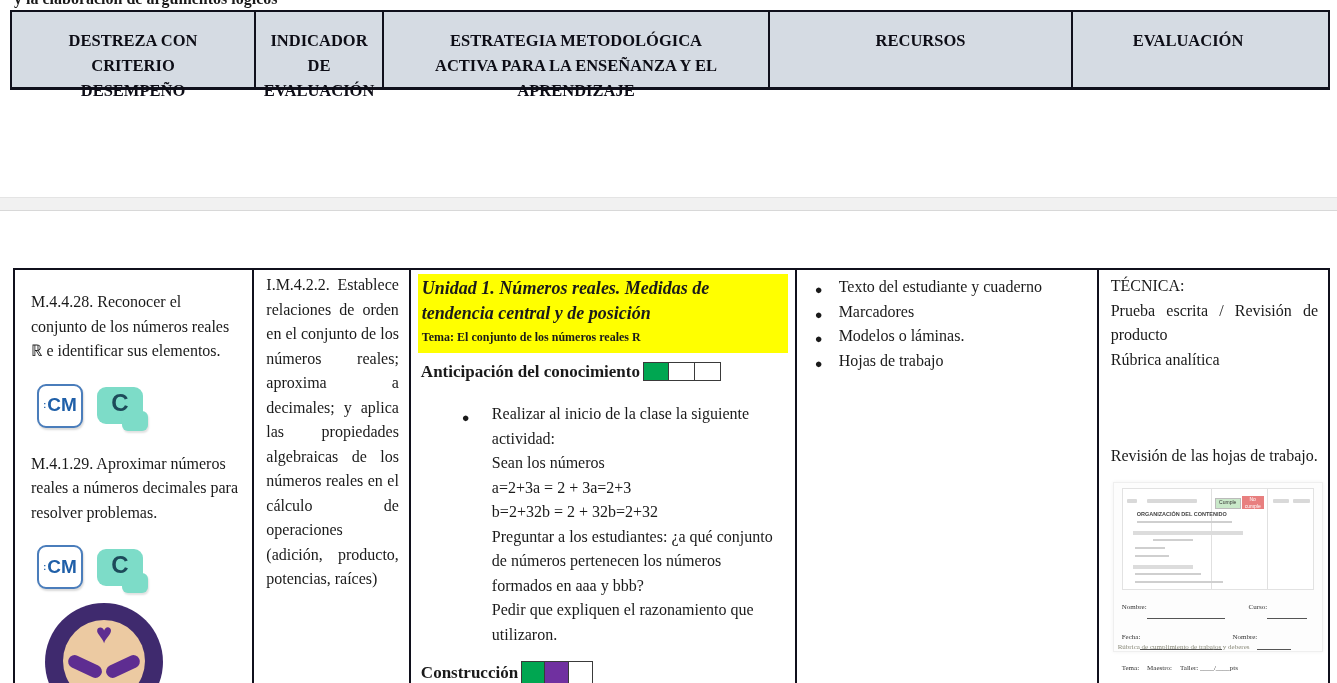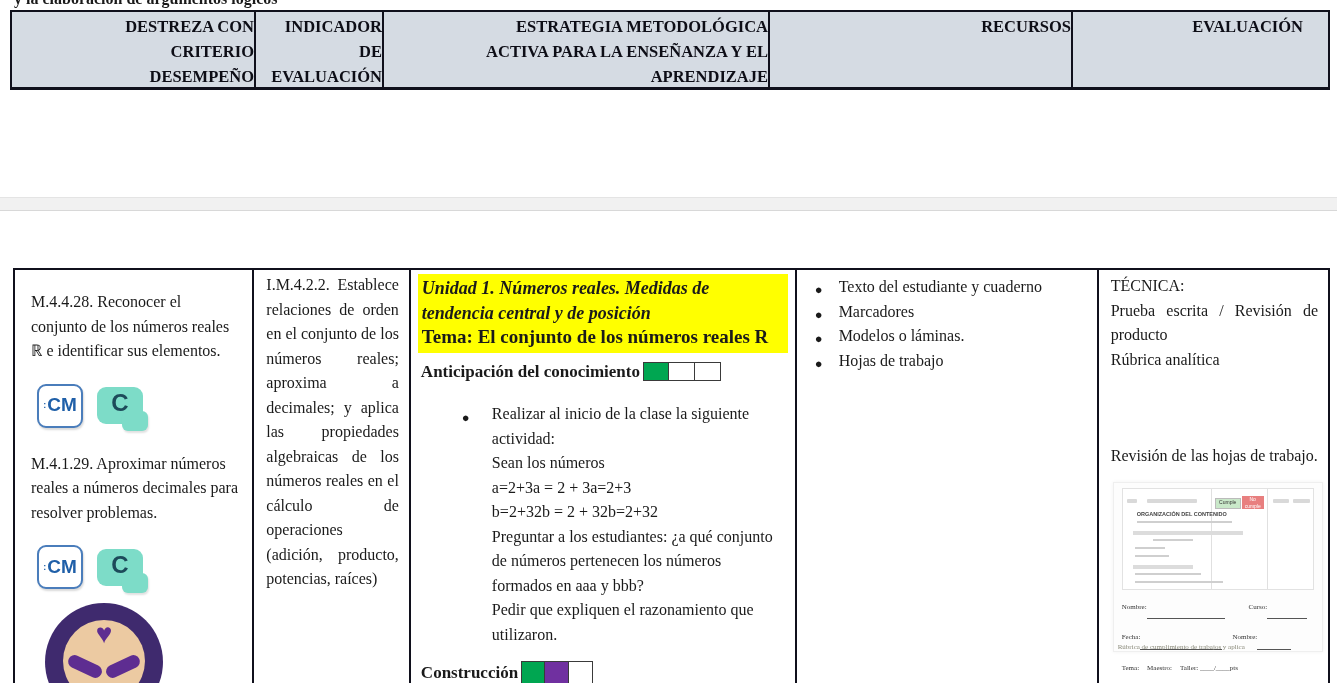"DESTREZA CON" .t1 .hc { padding-top: 2px -> 16px; text-align: right -> center }
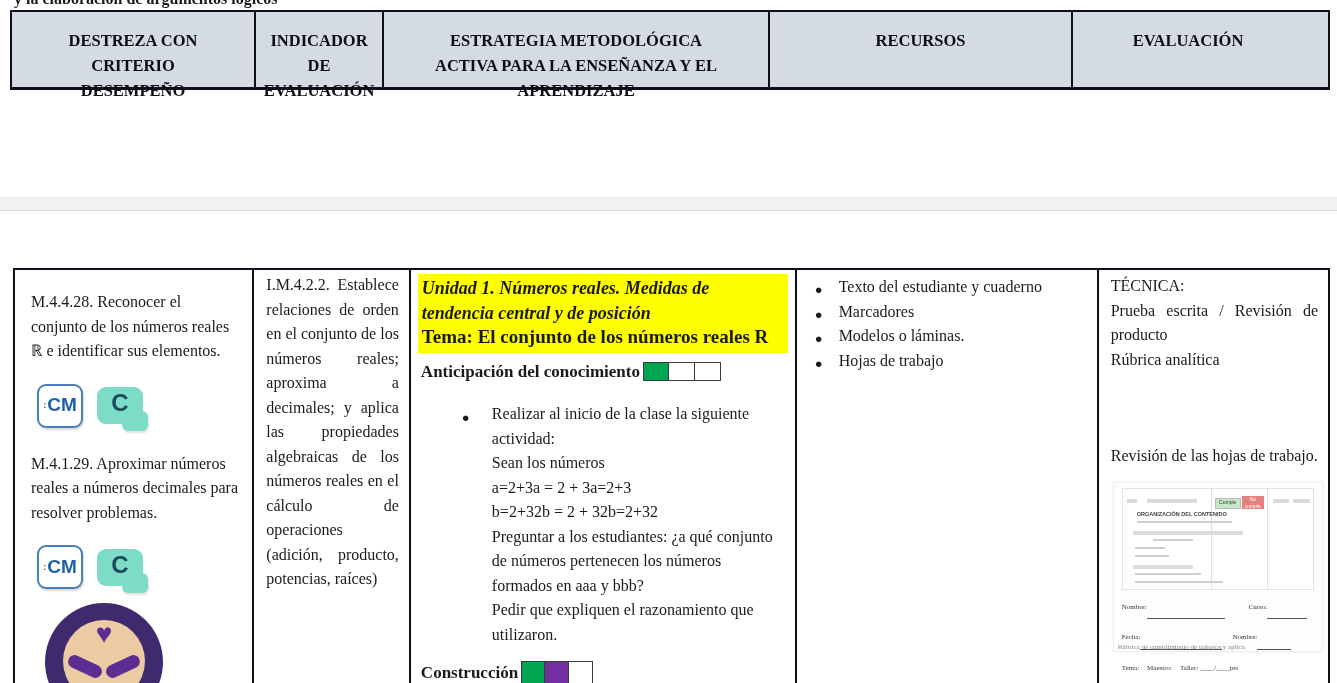"Tema: El conjunto de los" .hl-b { font-size: 19px -> 12px }
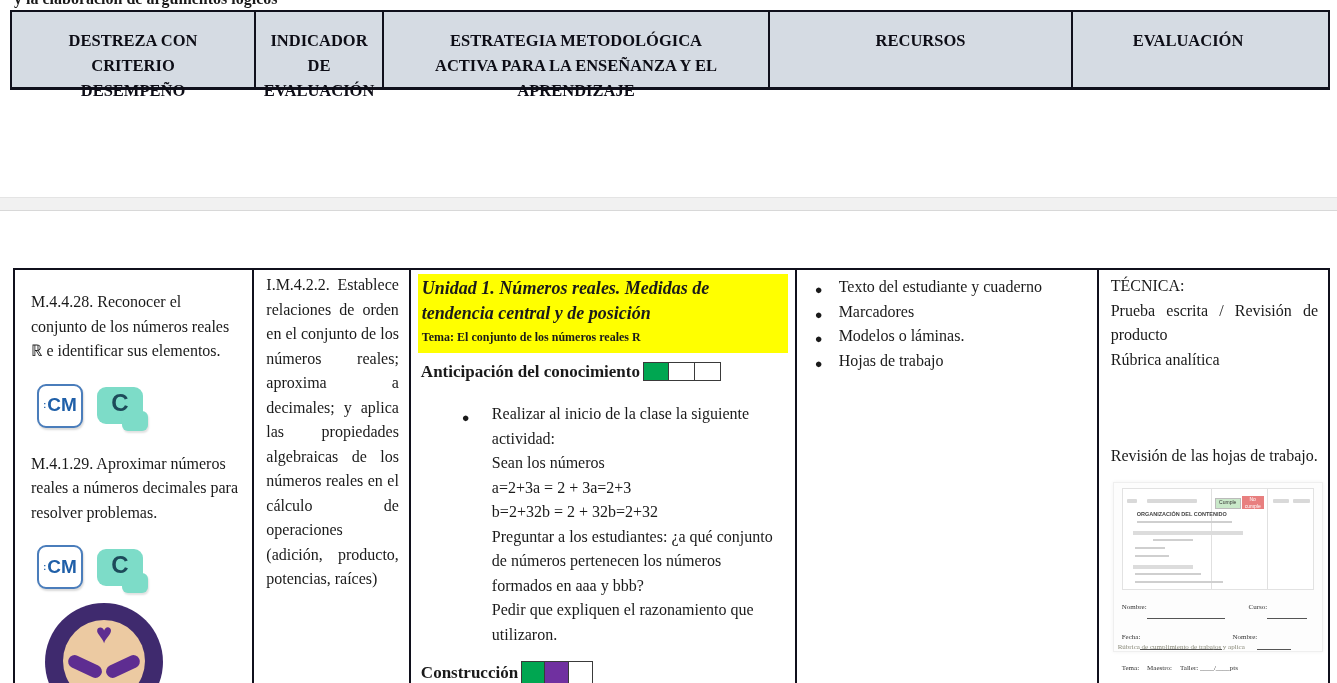"Rúbrica de cumplimiento de trabajos" div.rb-caption { text: aplica -> deberes }
